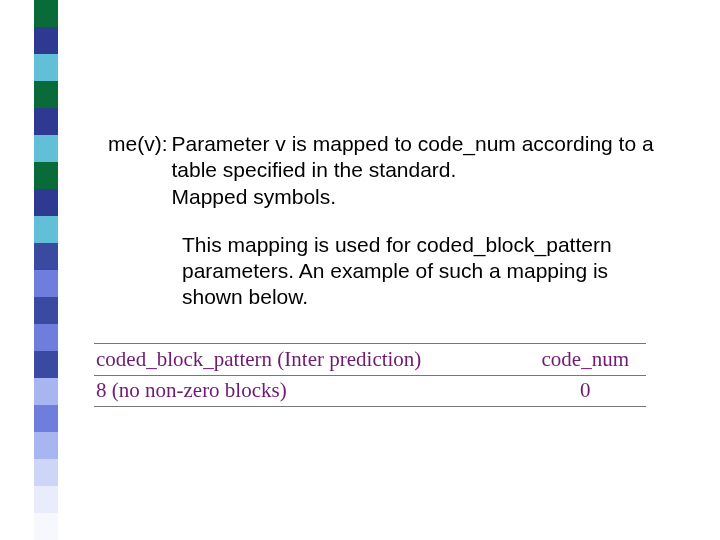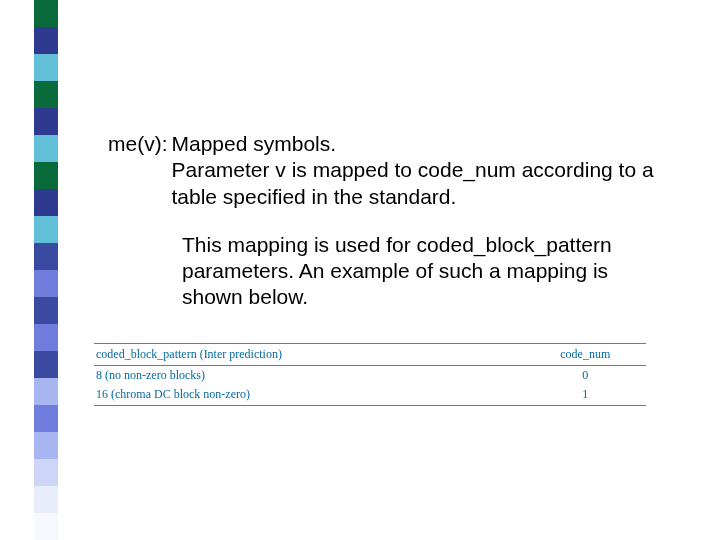"Mapped symbols." div { order: before "Parameter v is mapped to" -> after "Parameter v is mapped to" }
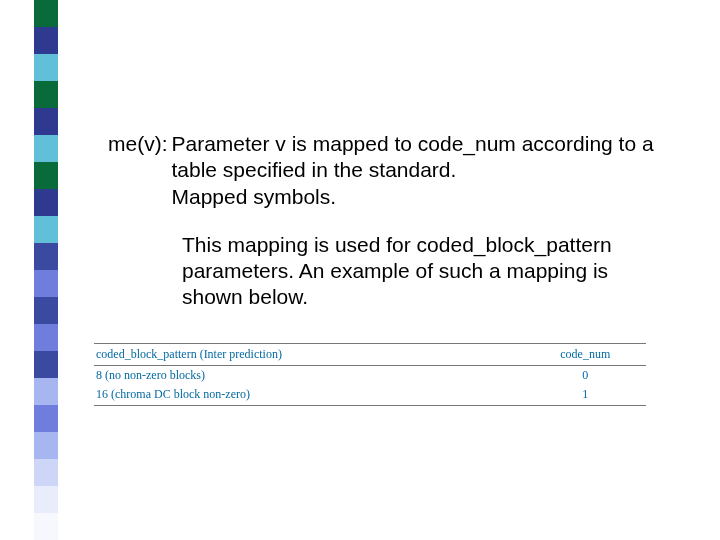"coded_block_pattern (Inter prediction)" .table-wrap { color: #0369a1 -> #701a75; font-size: 12px -> 21px }
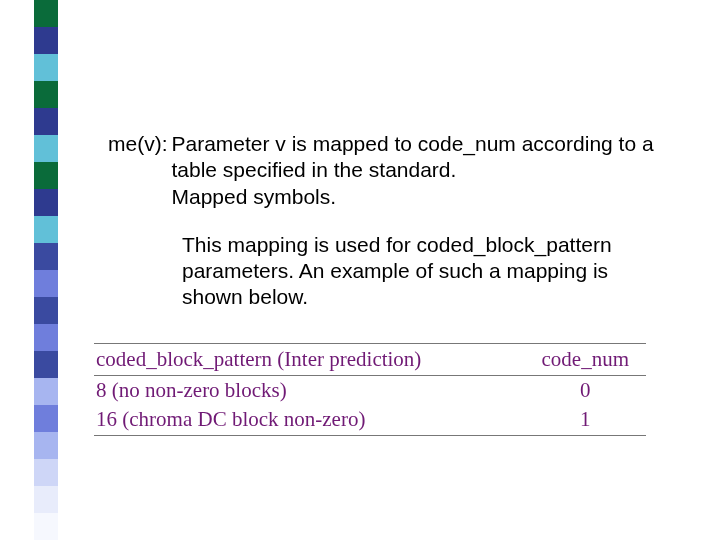"16 (chroma DC block non-zero)" tr { html: <tr> <td>16 (chroma DC block non-zero)</td> <td>1</td> </tr> -> none }
